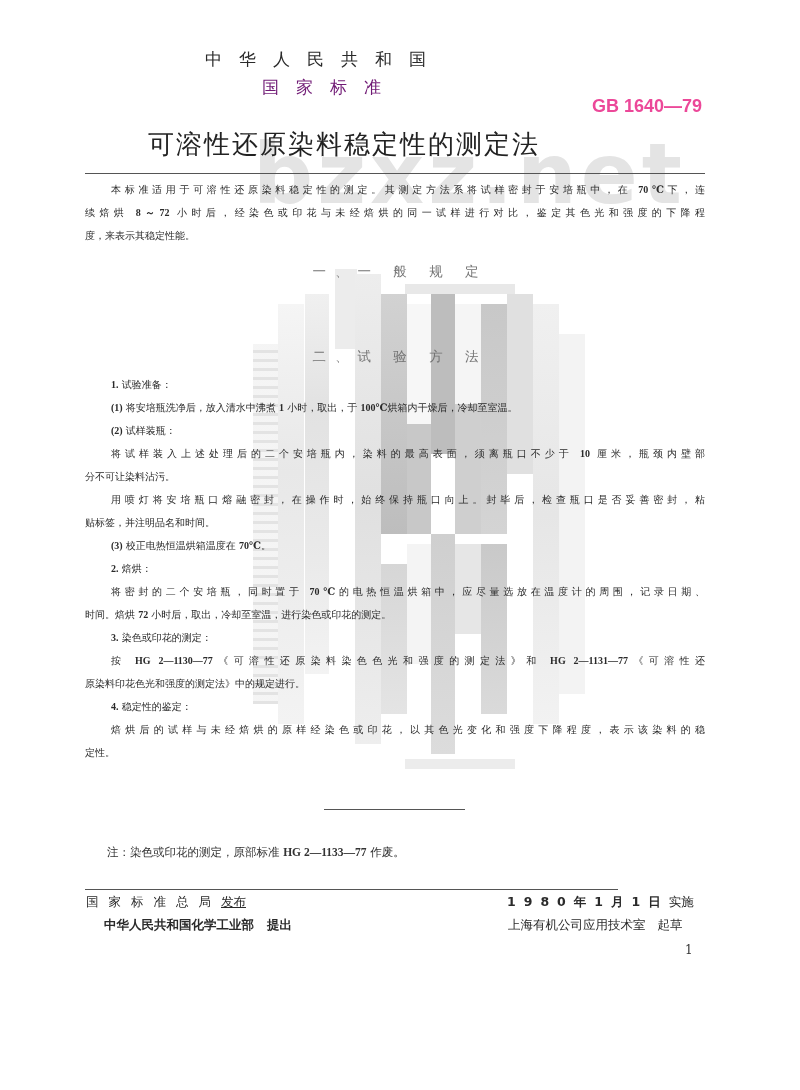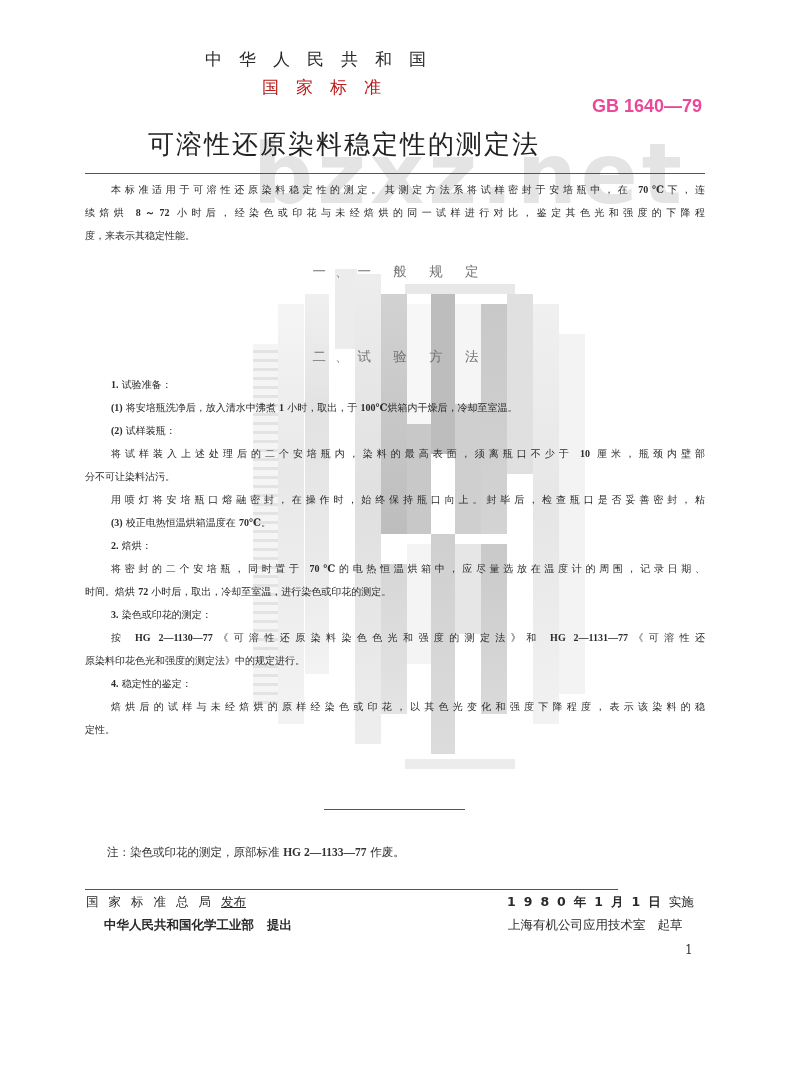"国家标准" .hdr-std { color: #b91c1c -> #701a75 }
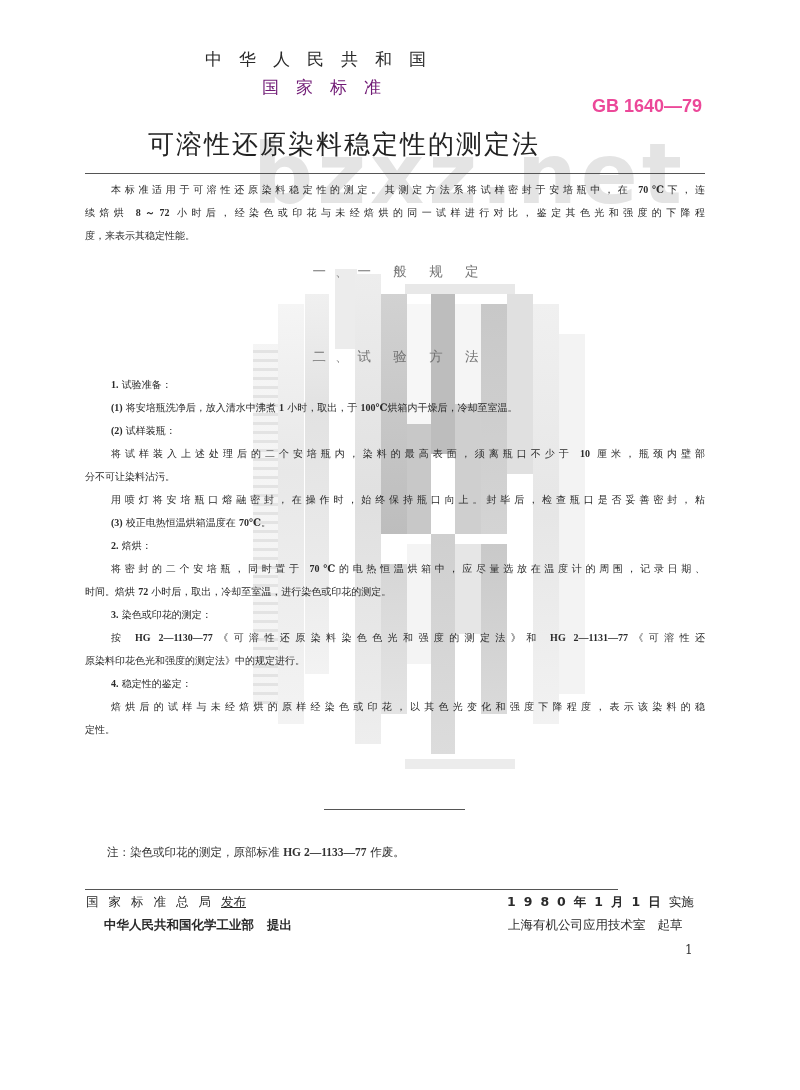"贴标签，并注明品名和时间。" span.line { html: none -> <span>贴标签，并注明品名和时间。</span> }
